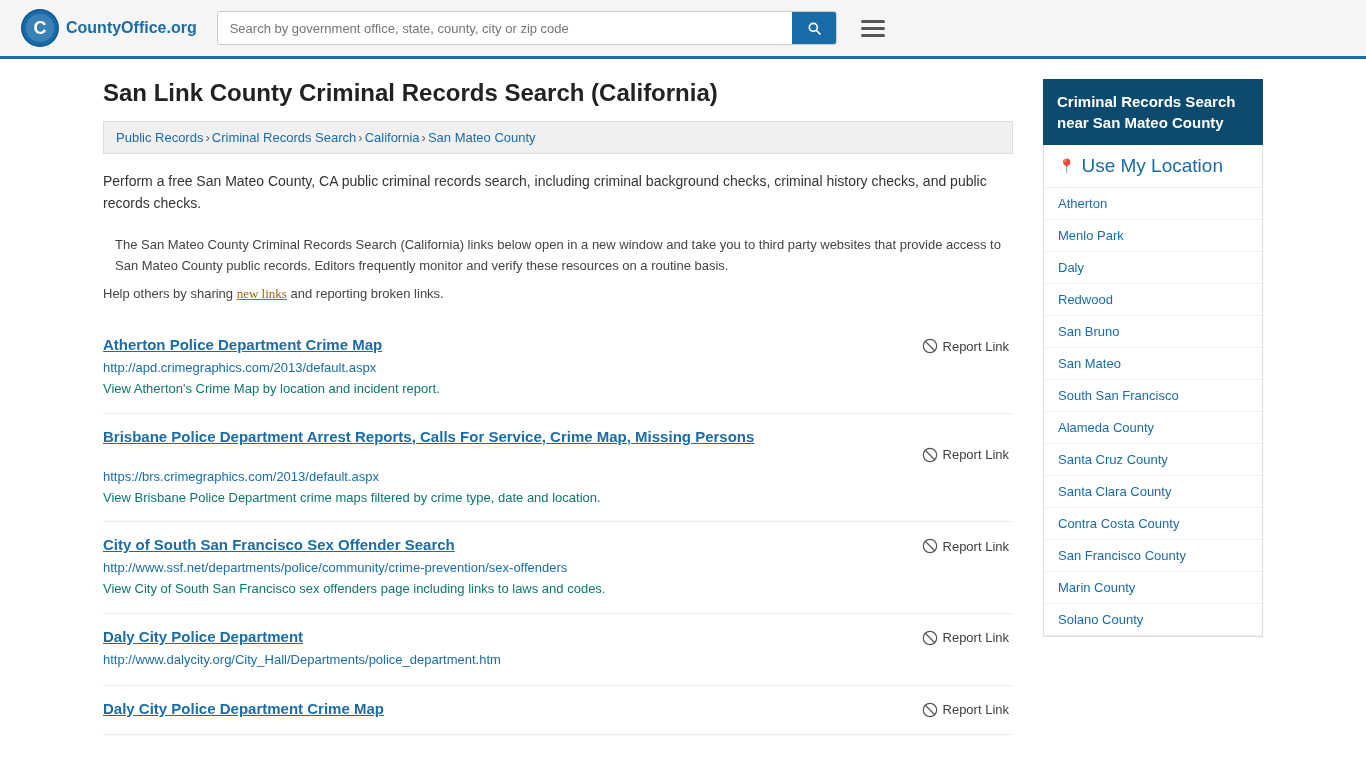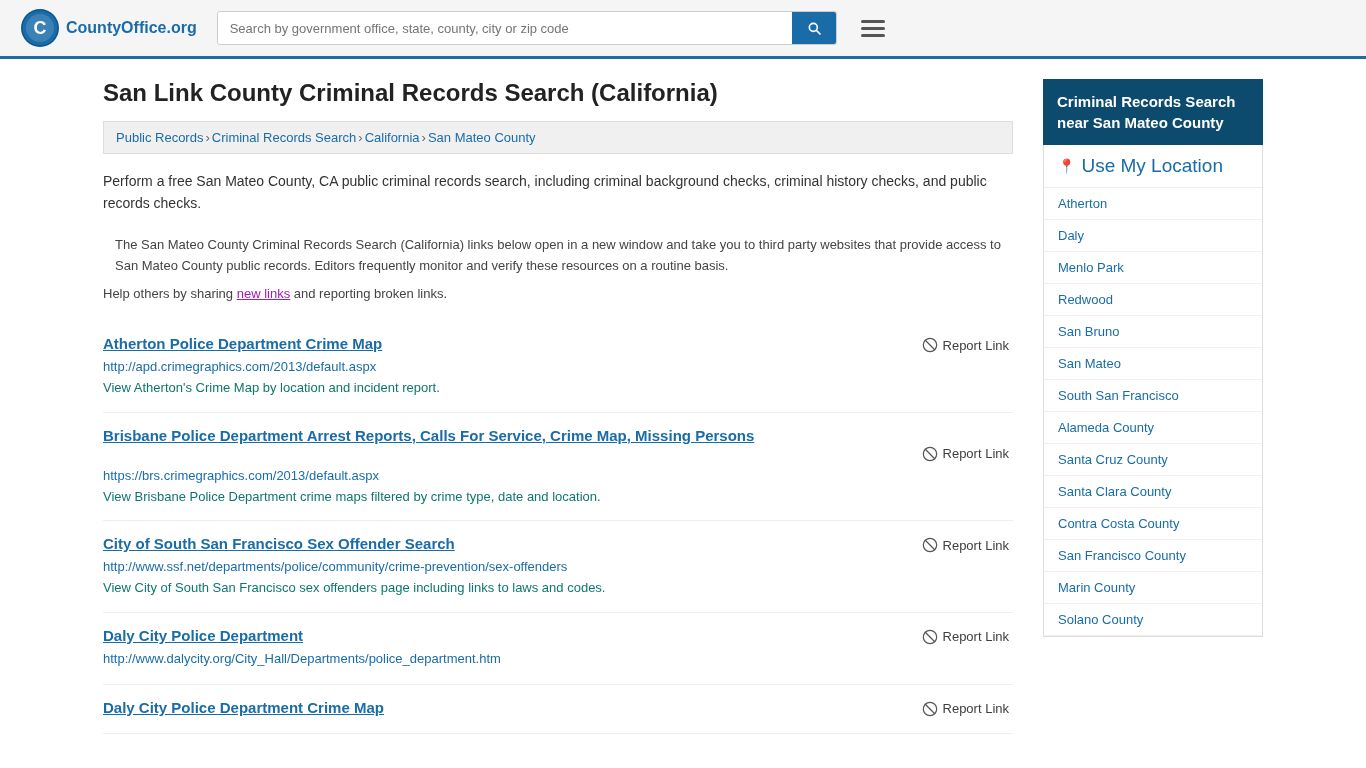"Daly" a.sidebar-link { order: before "Menlo Park" -> after "Menlo Park" }
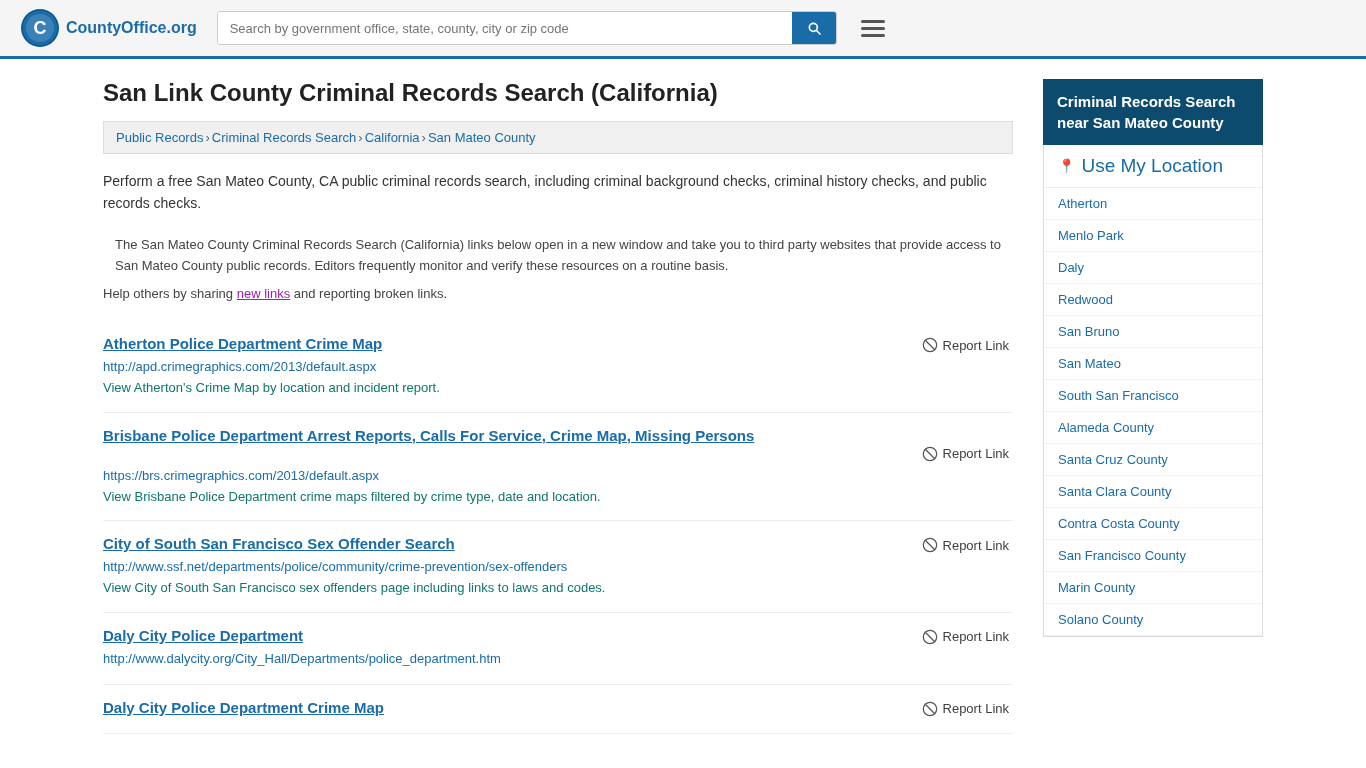"new links" #help-text a { color: #a21caf -> #a16207; font-family: none -> Liberation Serif, serif }
